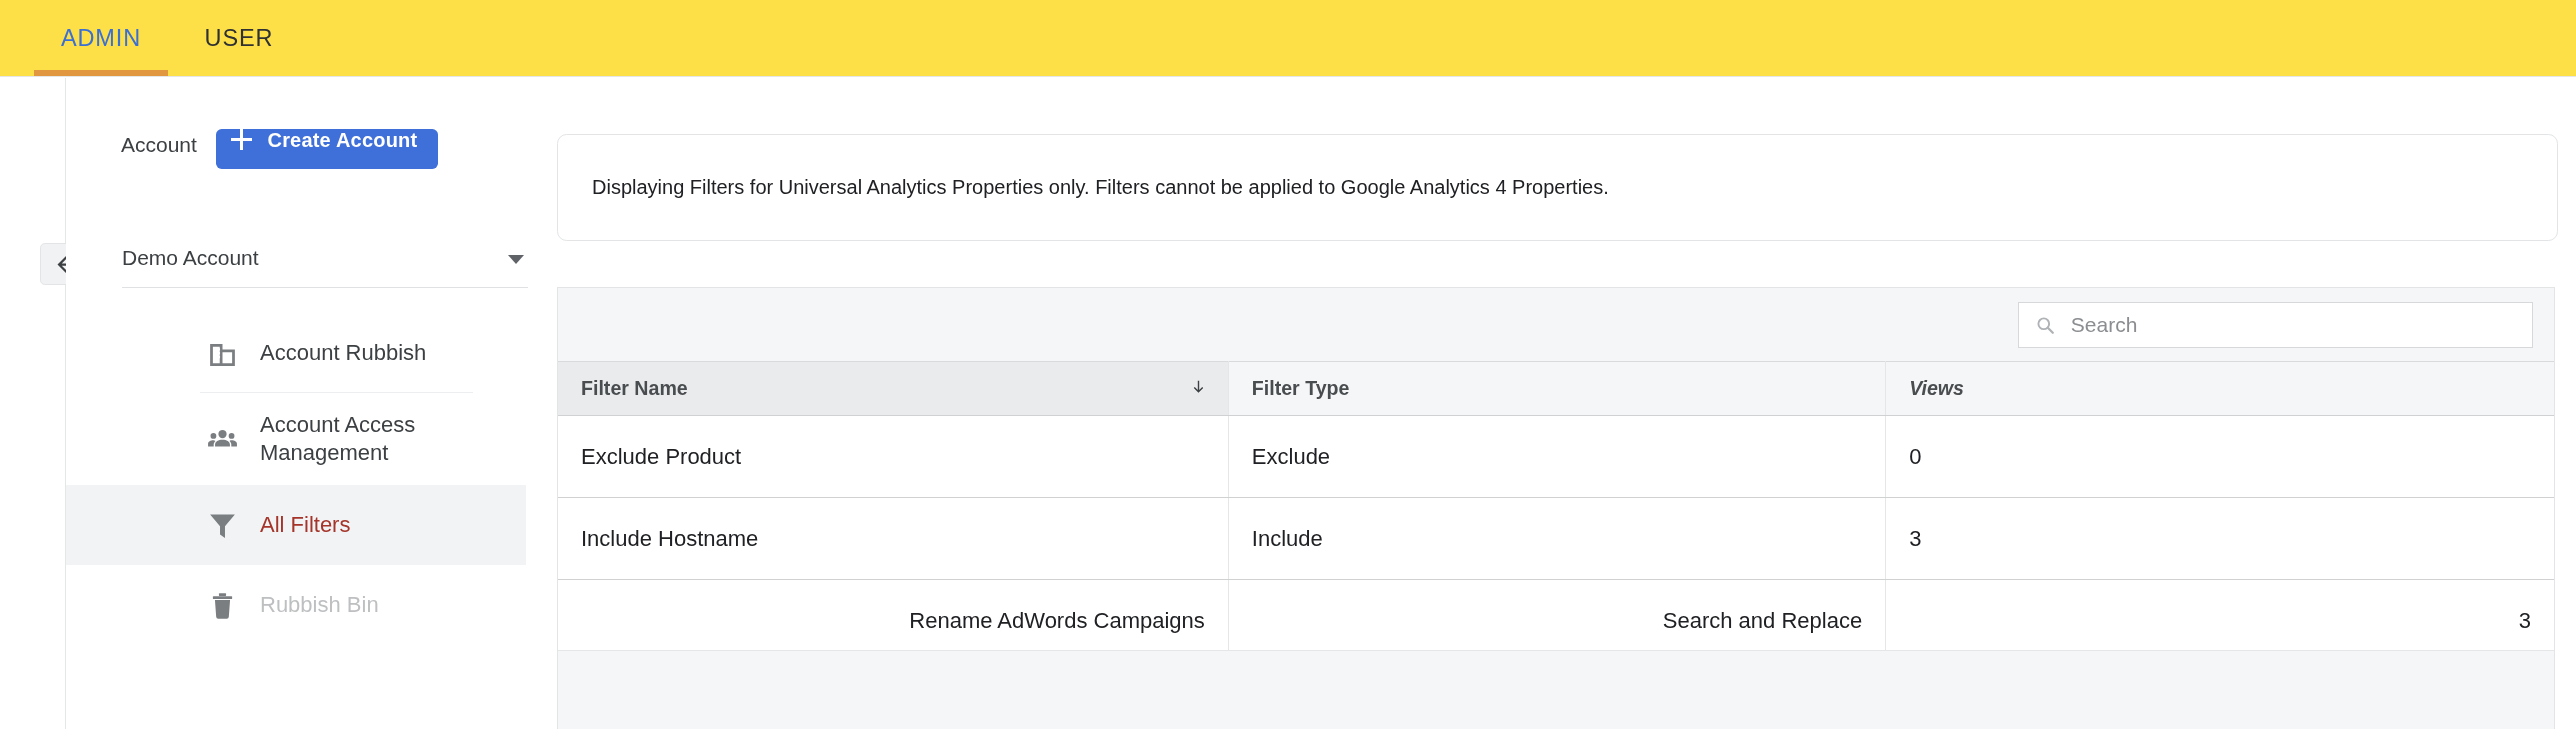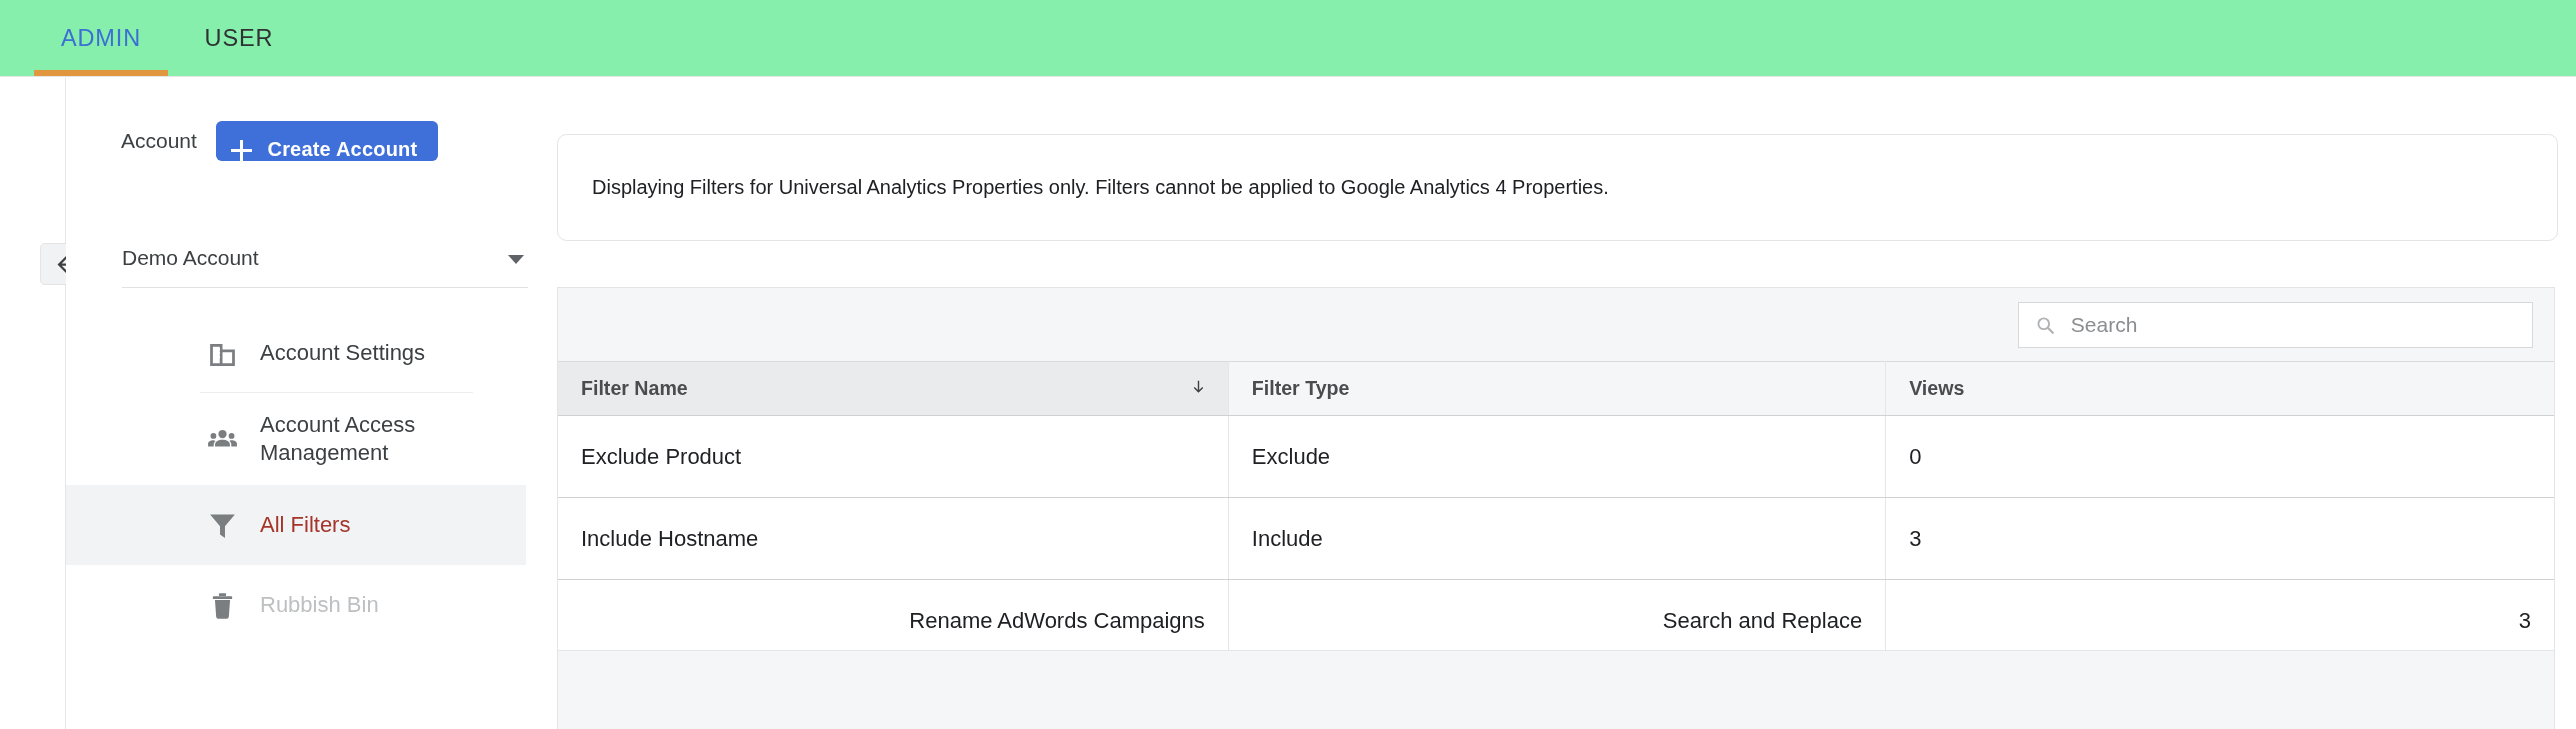"ADMIN" .tabbar { background: #86efac -> #fde047 }
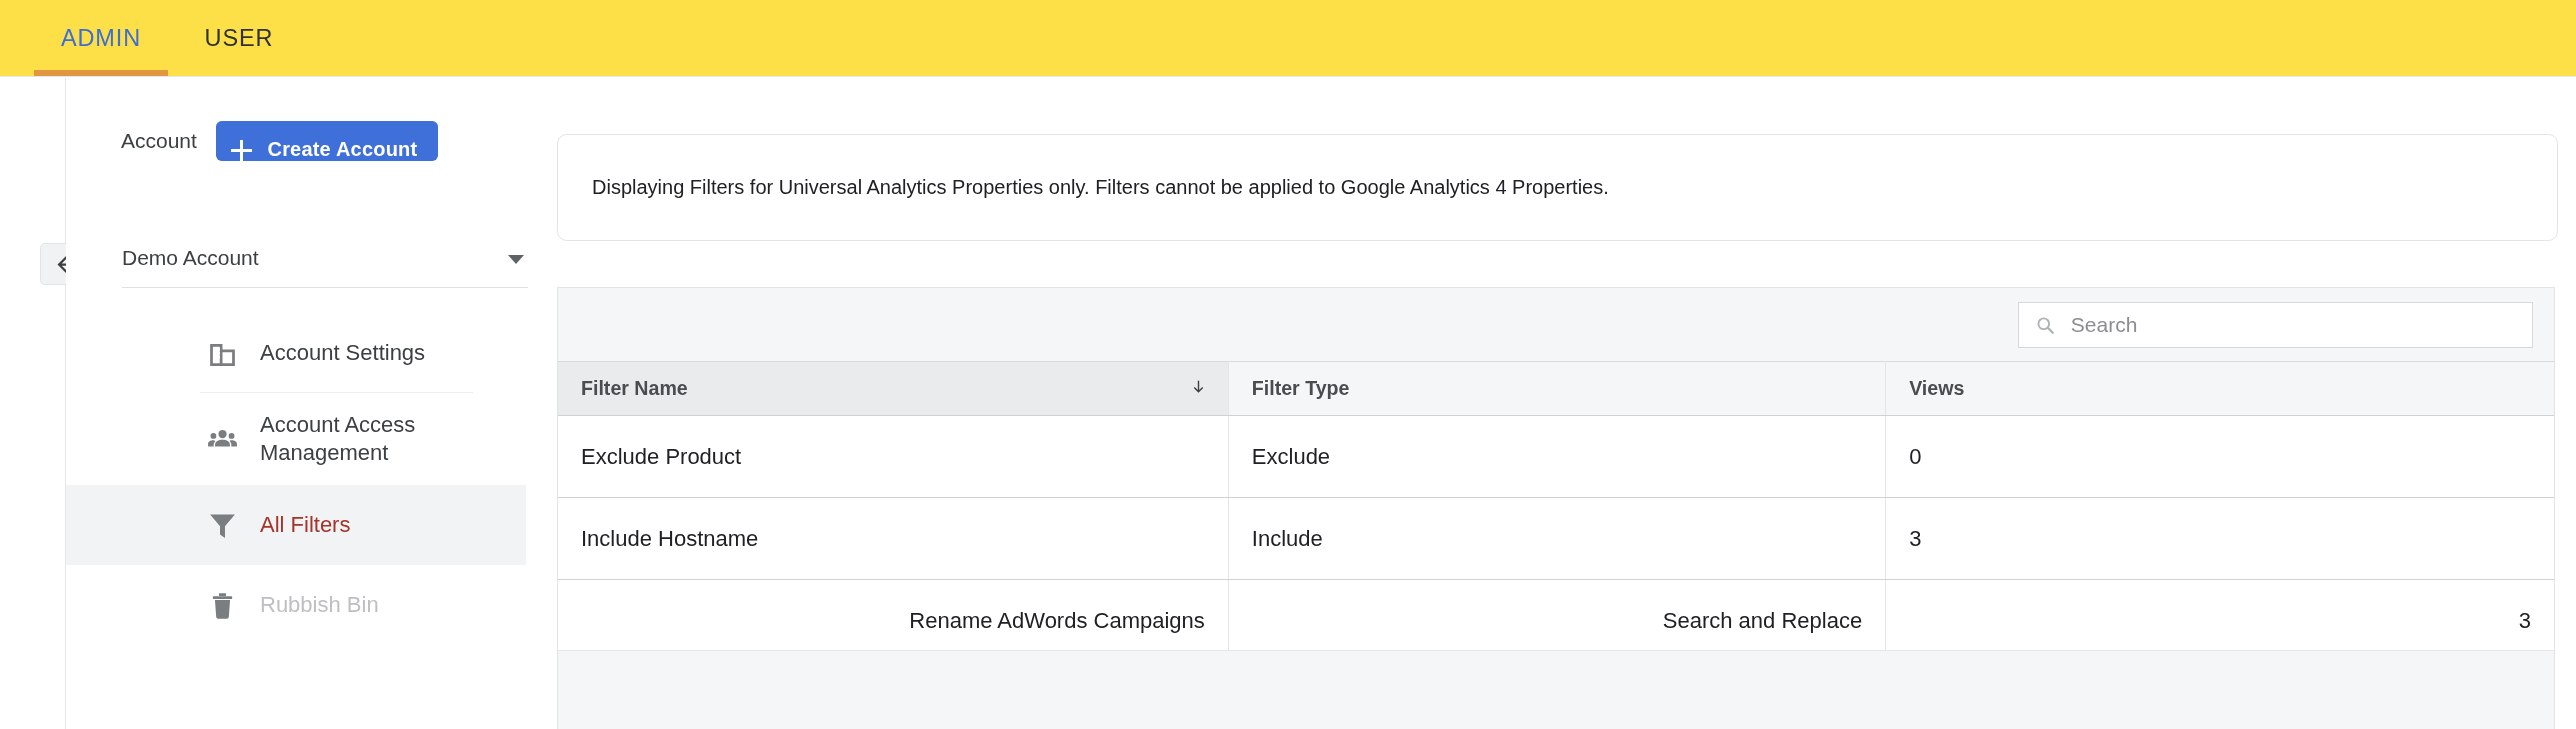"Create Account" .create-account-btn { align-items: flex-end -> flex-start; margin-top: none -> 8px }
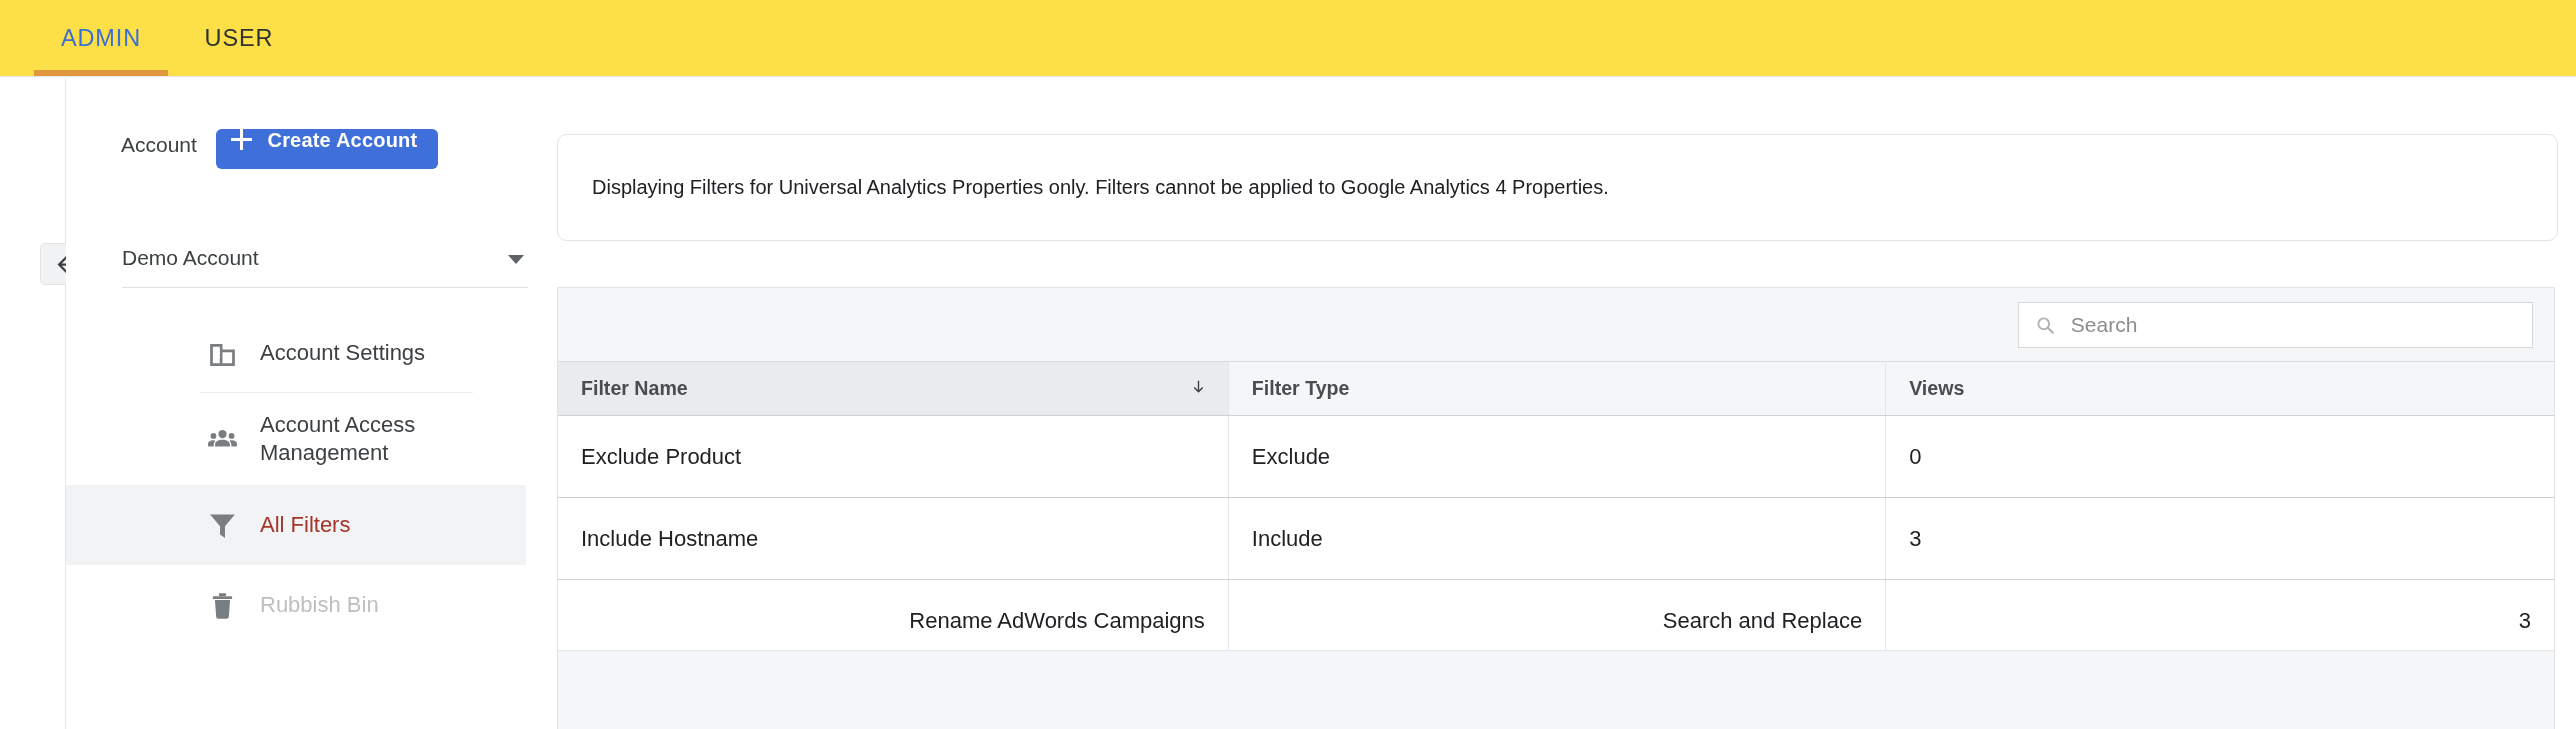"Account Settings" span.nav-text { text: Settings -> Rubbish }
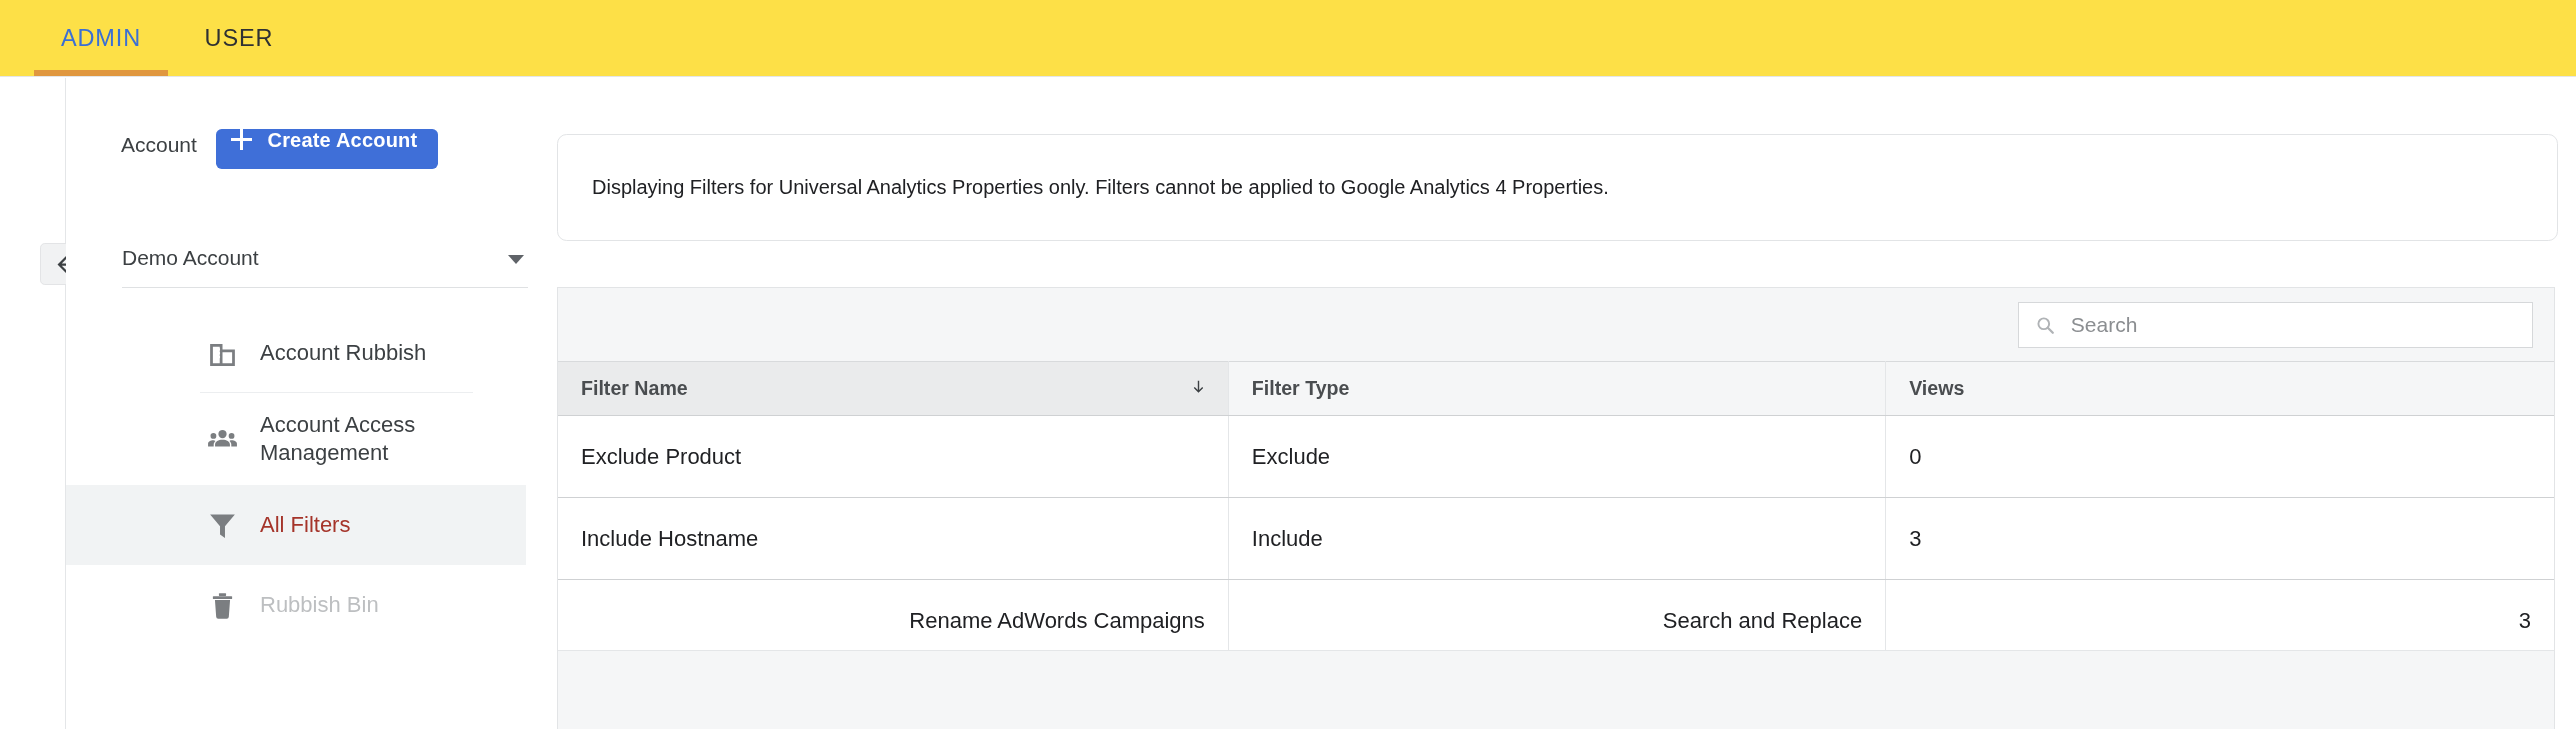"Views" table.filters thead th:last-child { font-style: none -> italic }
